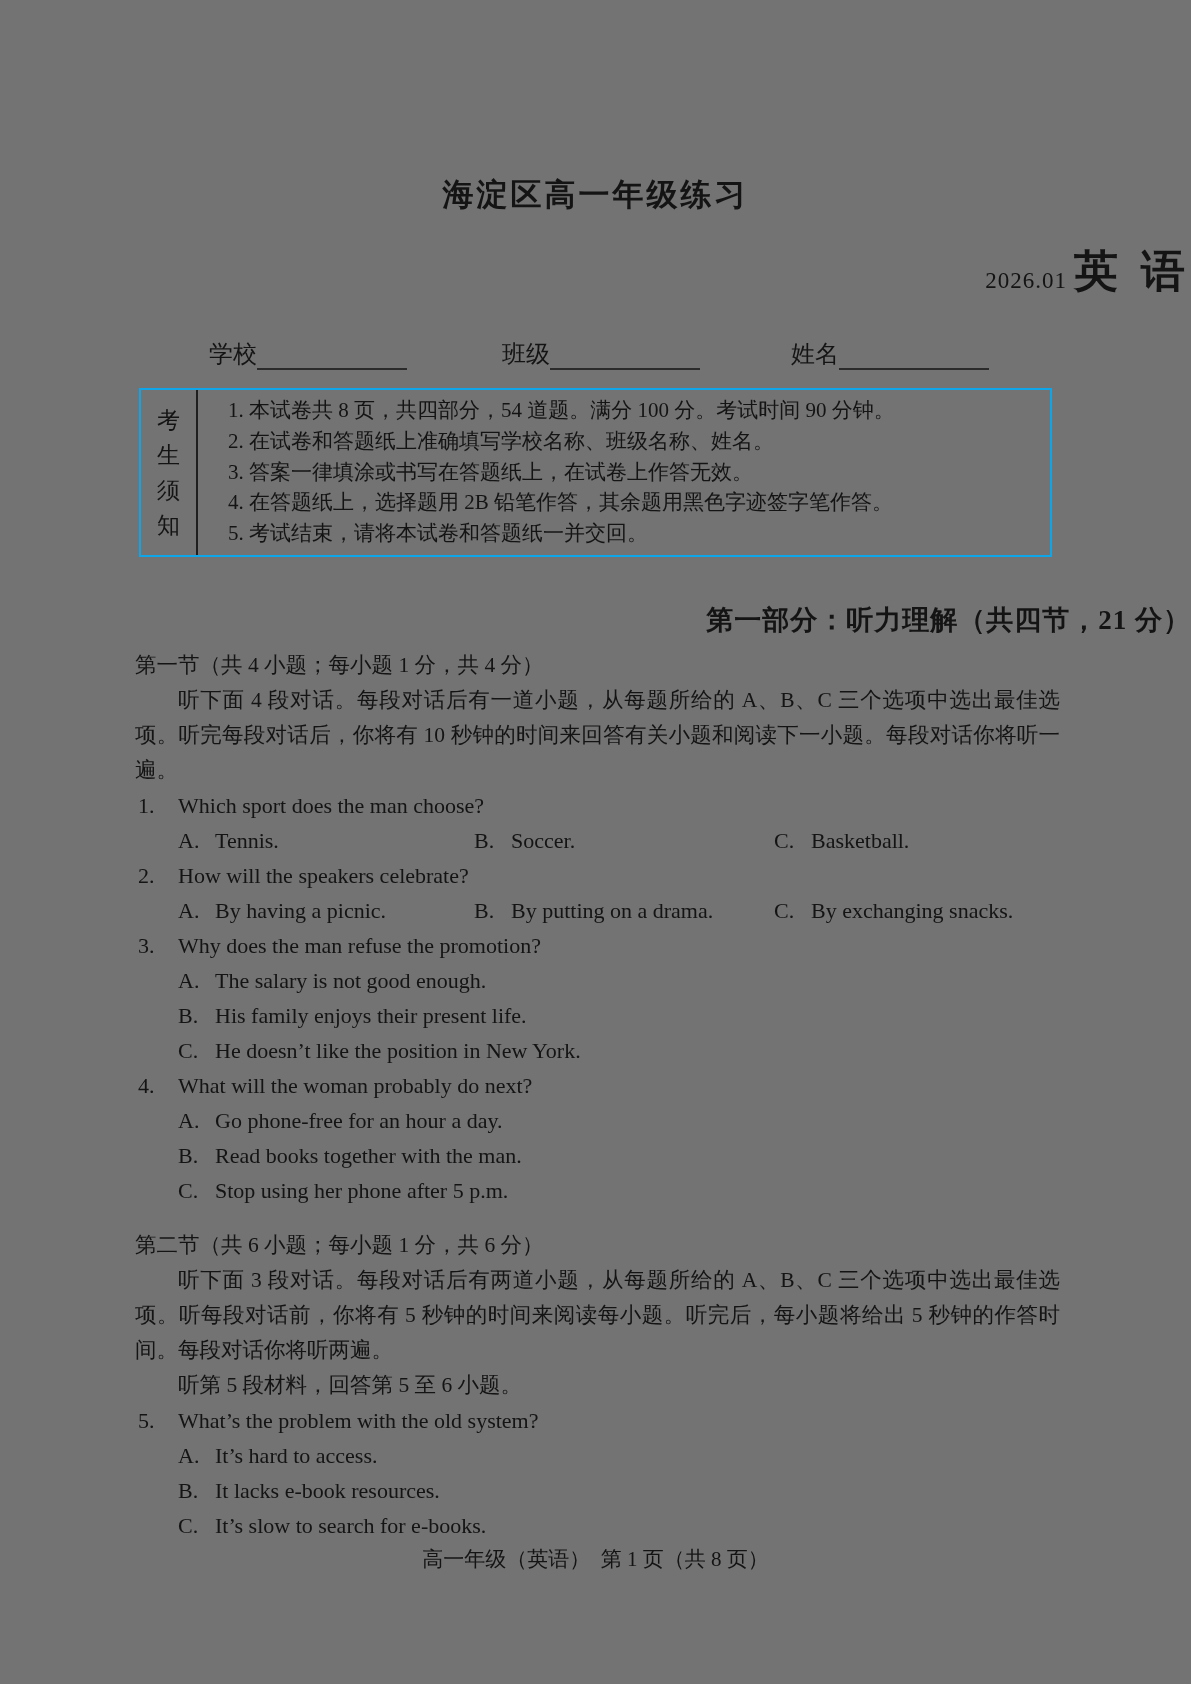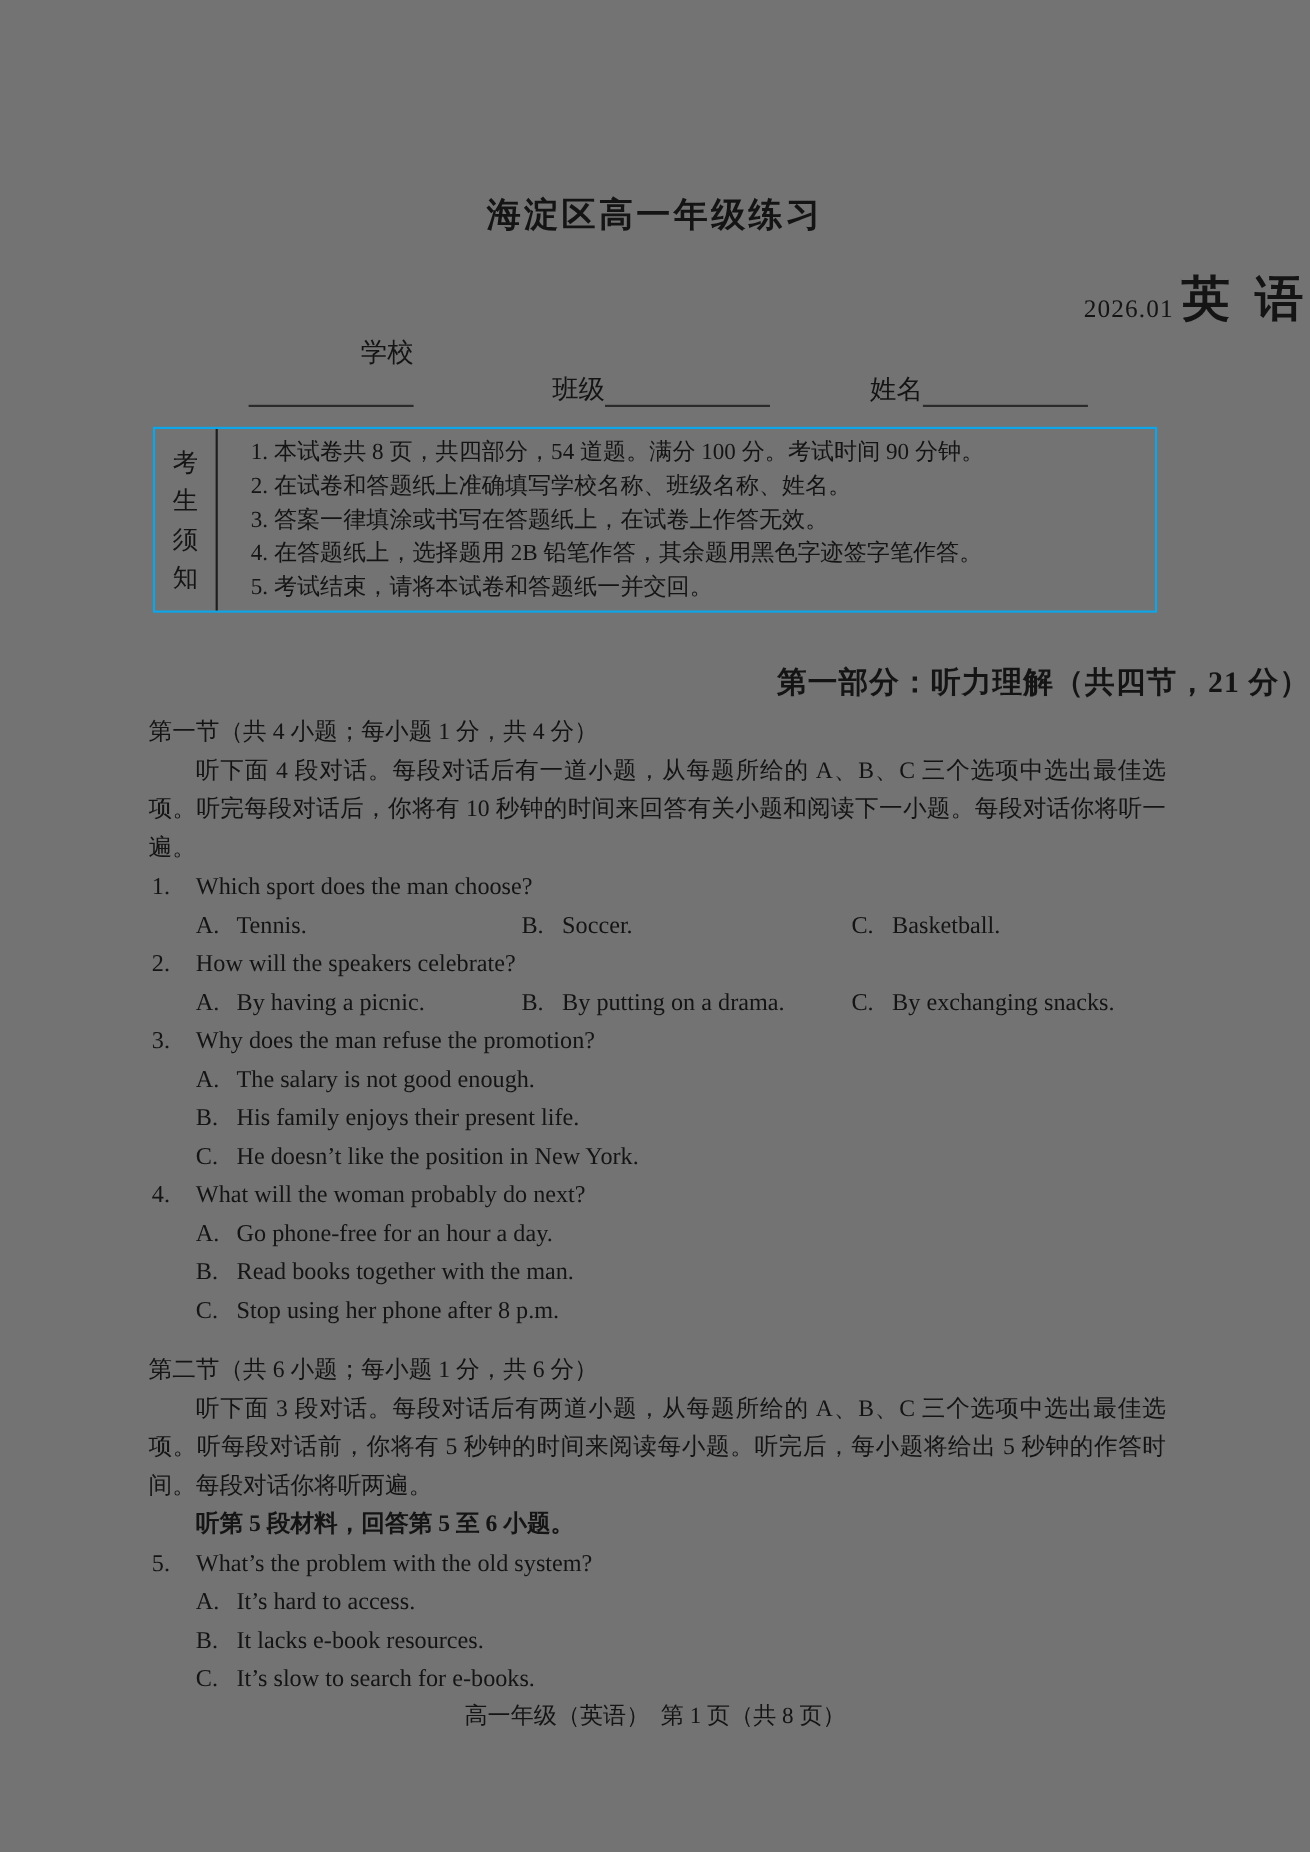"学校" .fg-school { flex-direction: column -> none; left: 226px -> 209px }
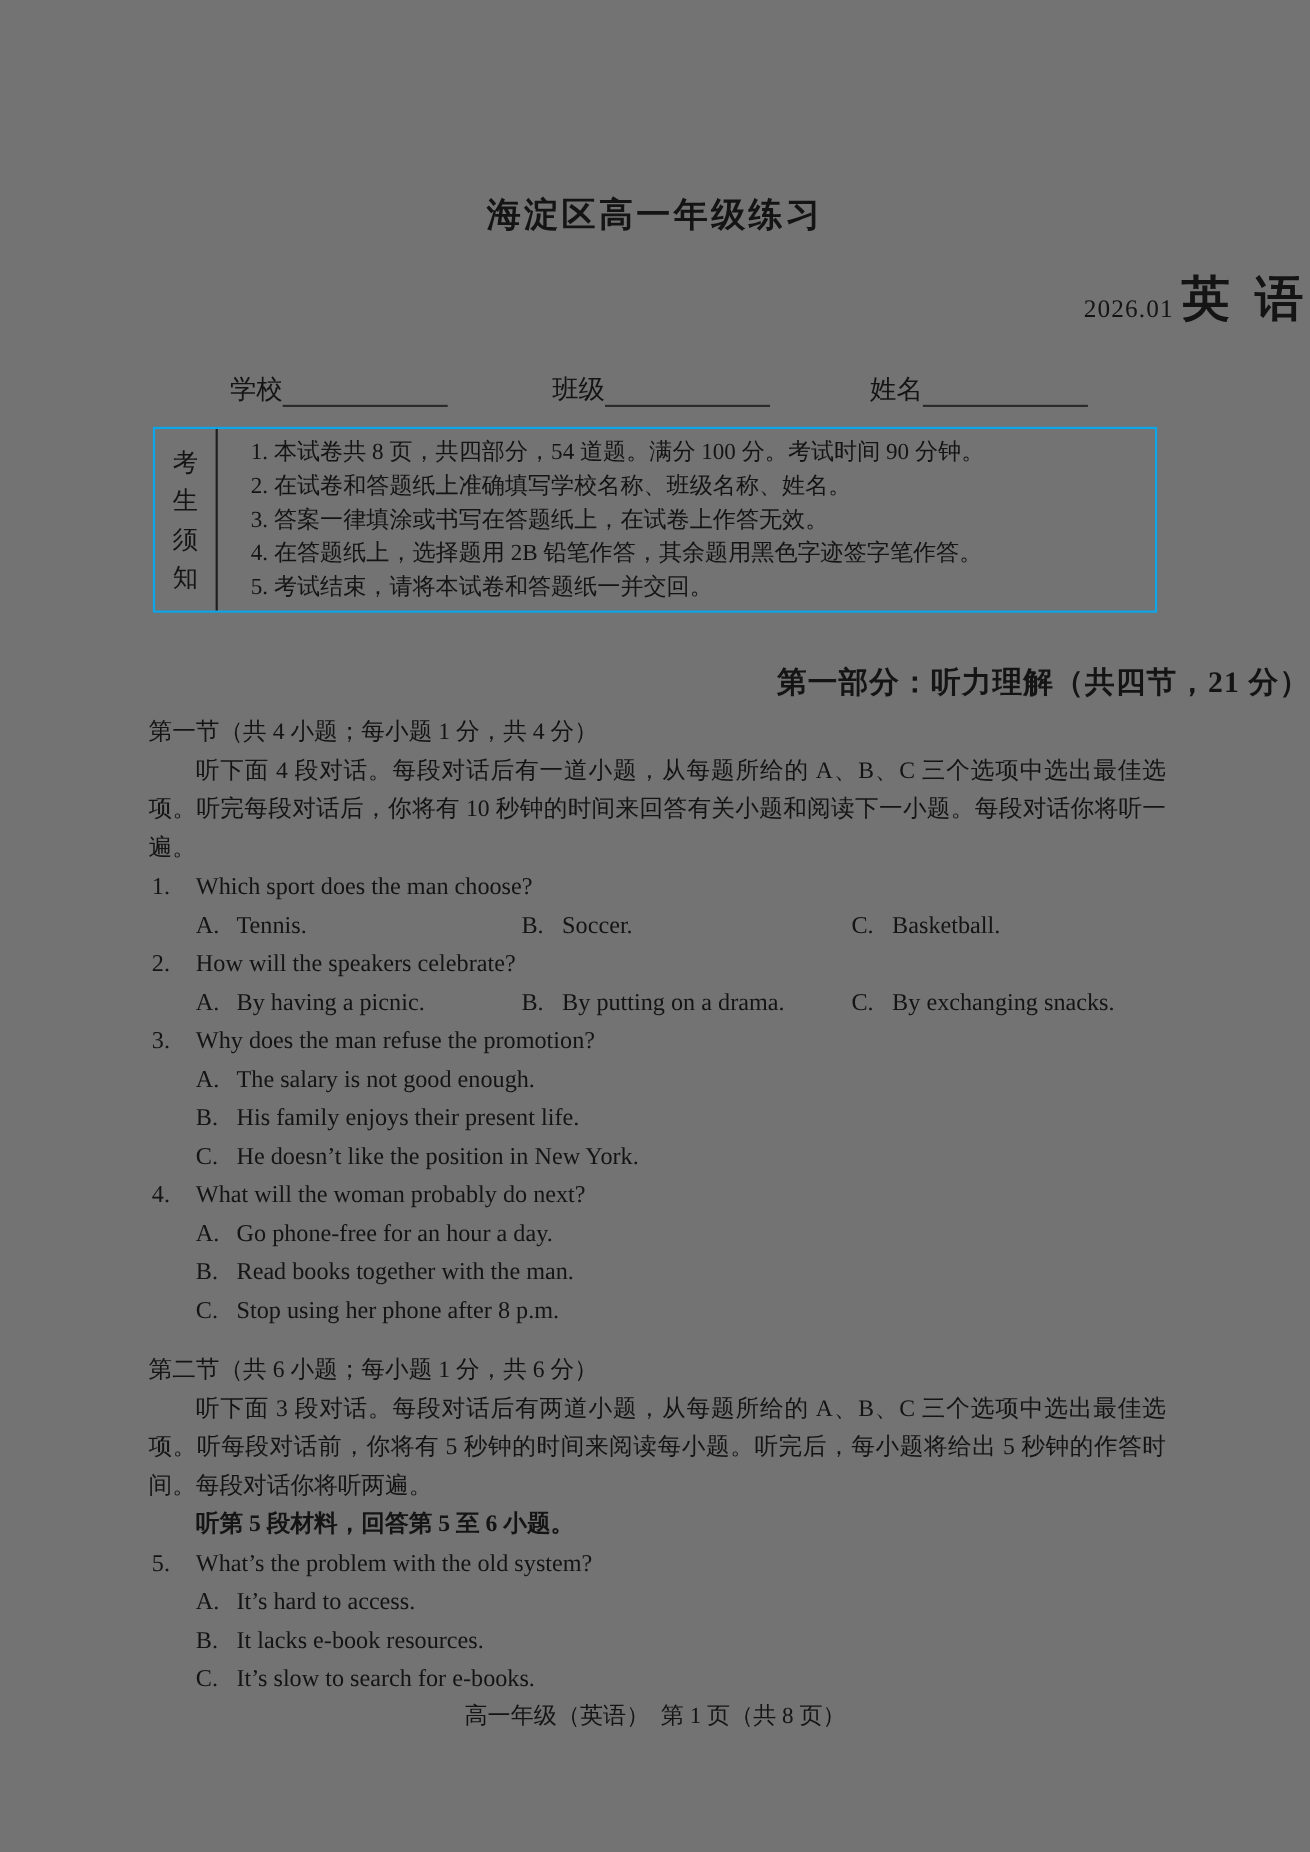"Stop using her phone after" span { text: 8 -> 5 }
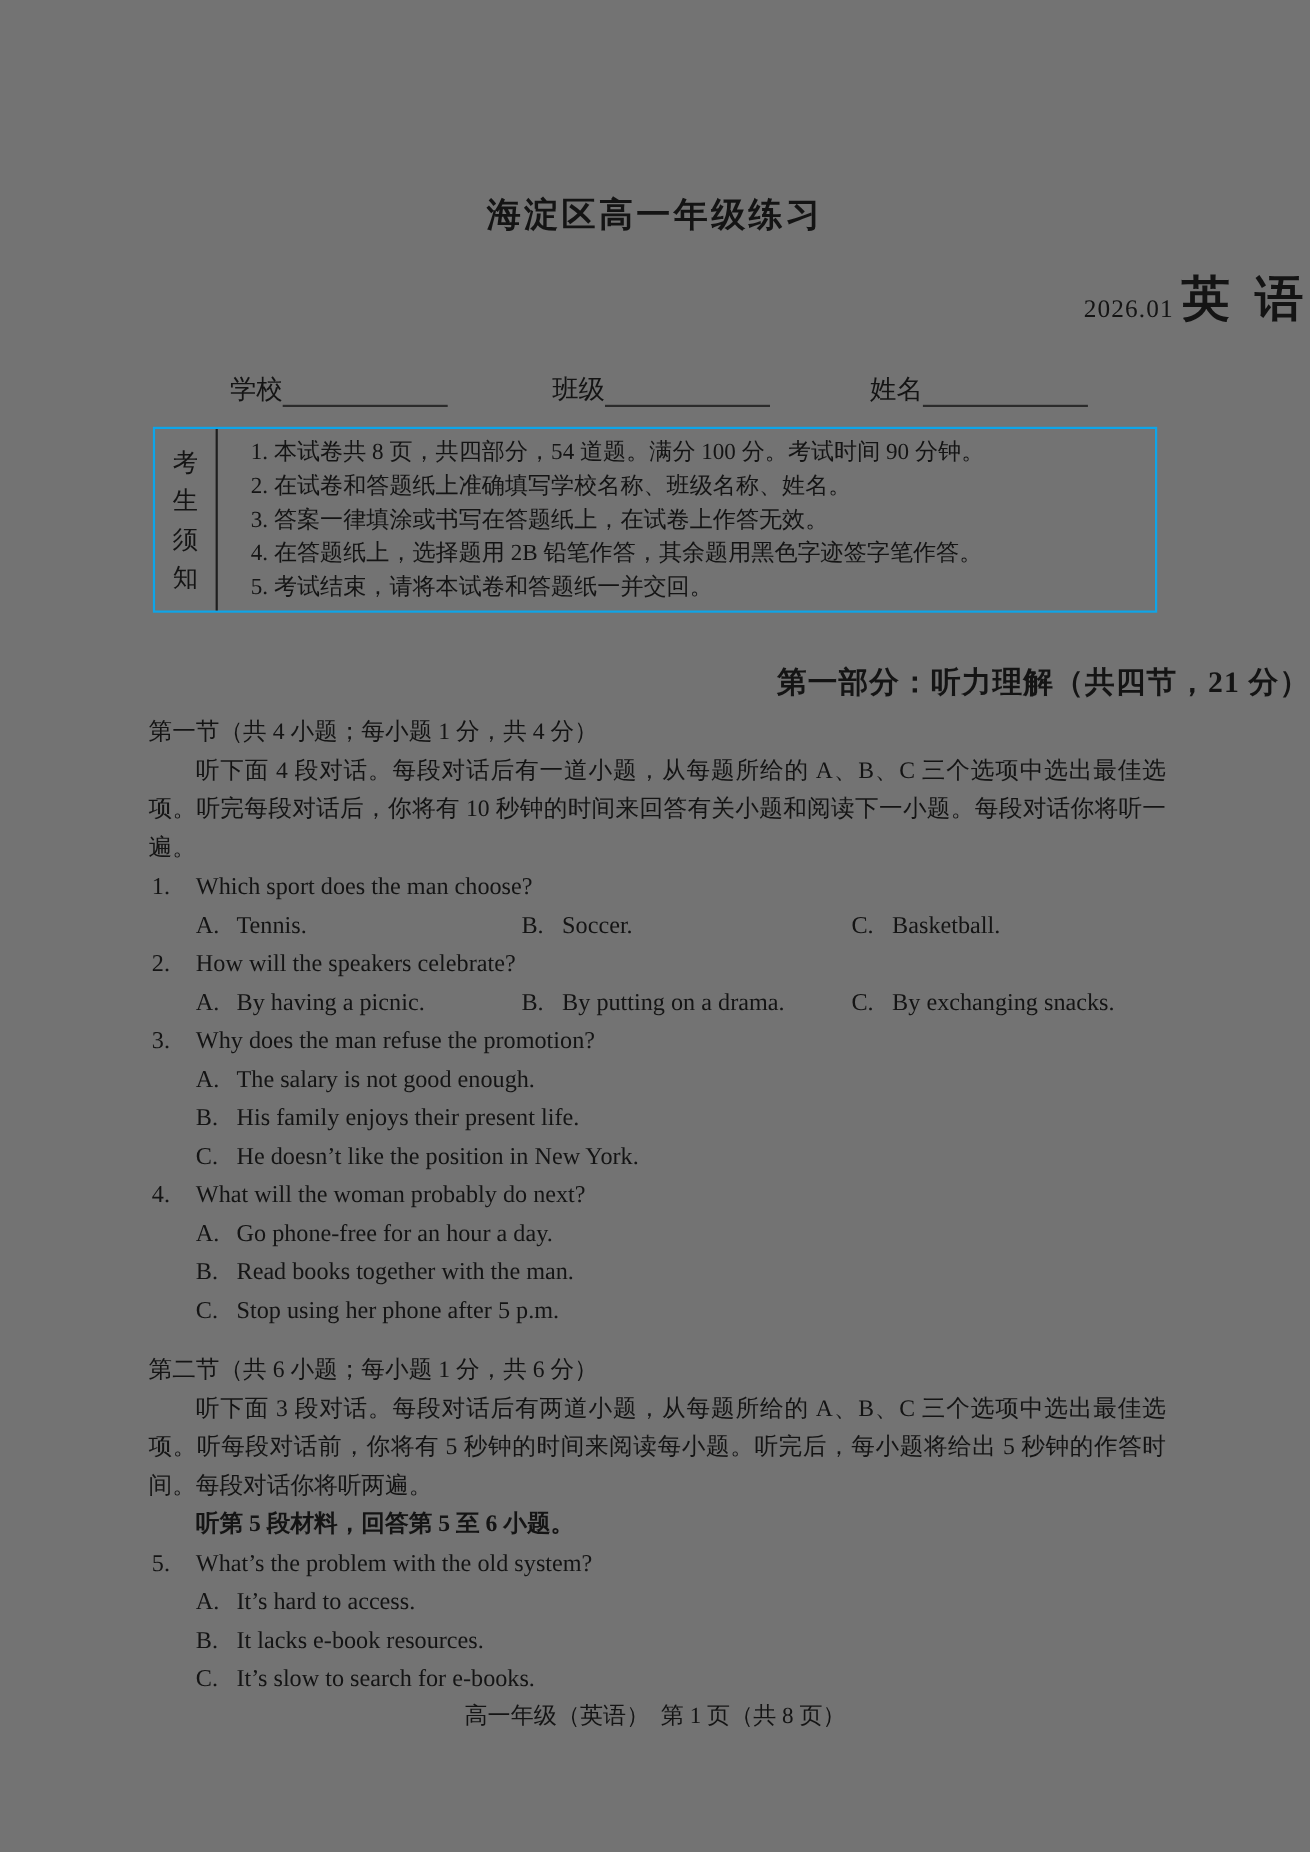"听第 5 段材料，回答第 5 至" .note-line { font-weight: bold -> none }
